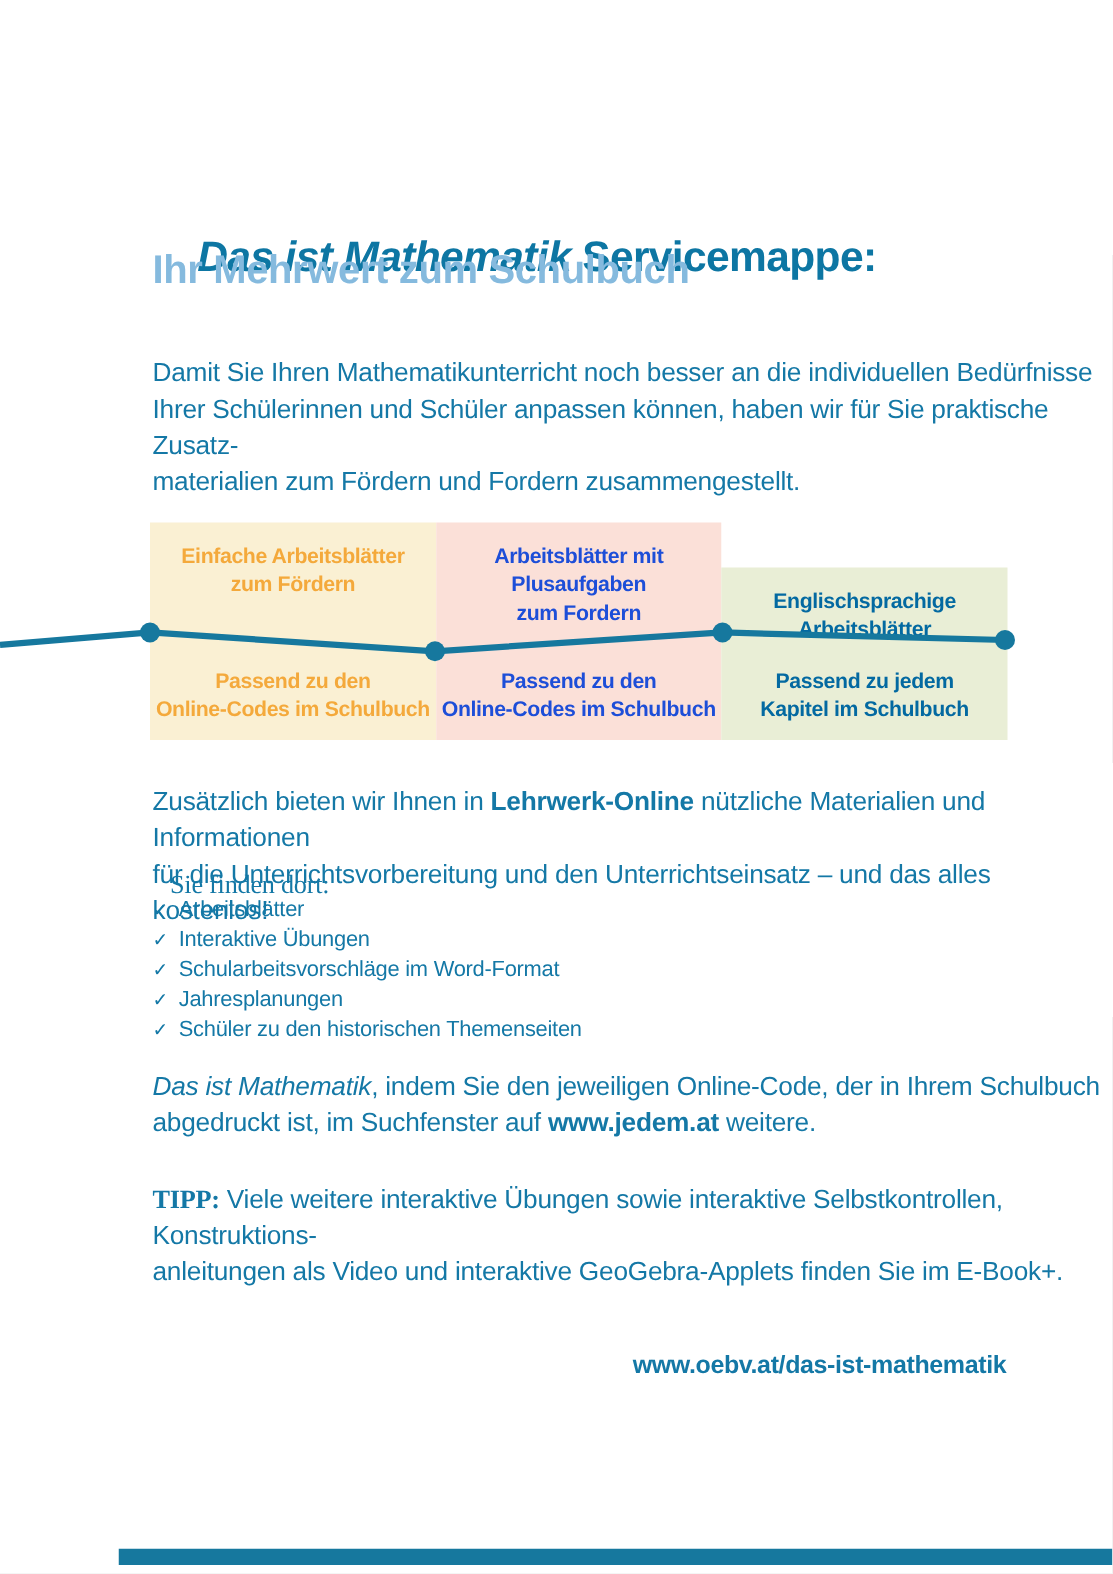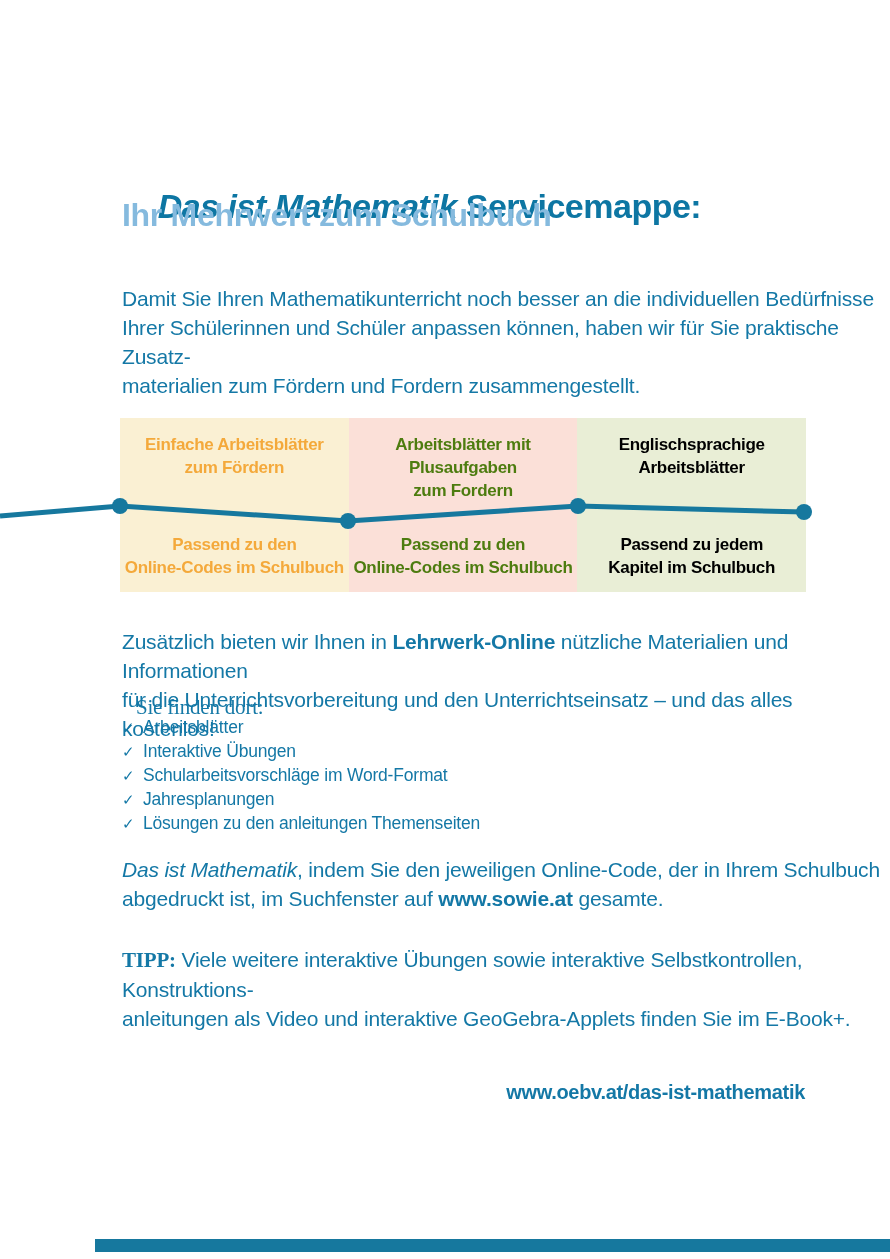"Arbeitsblätter mit" div.material-box { color: #4d7c0f -> #1d4ed8 }
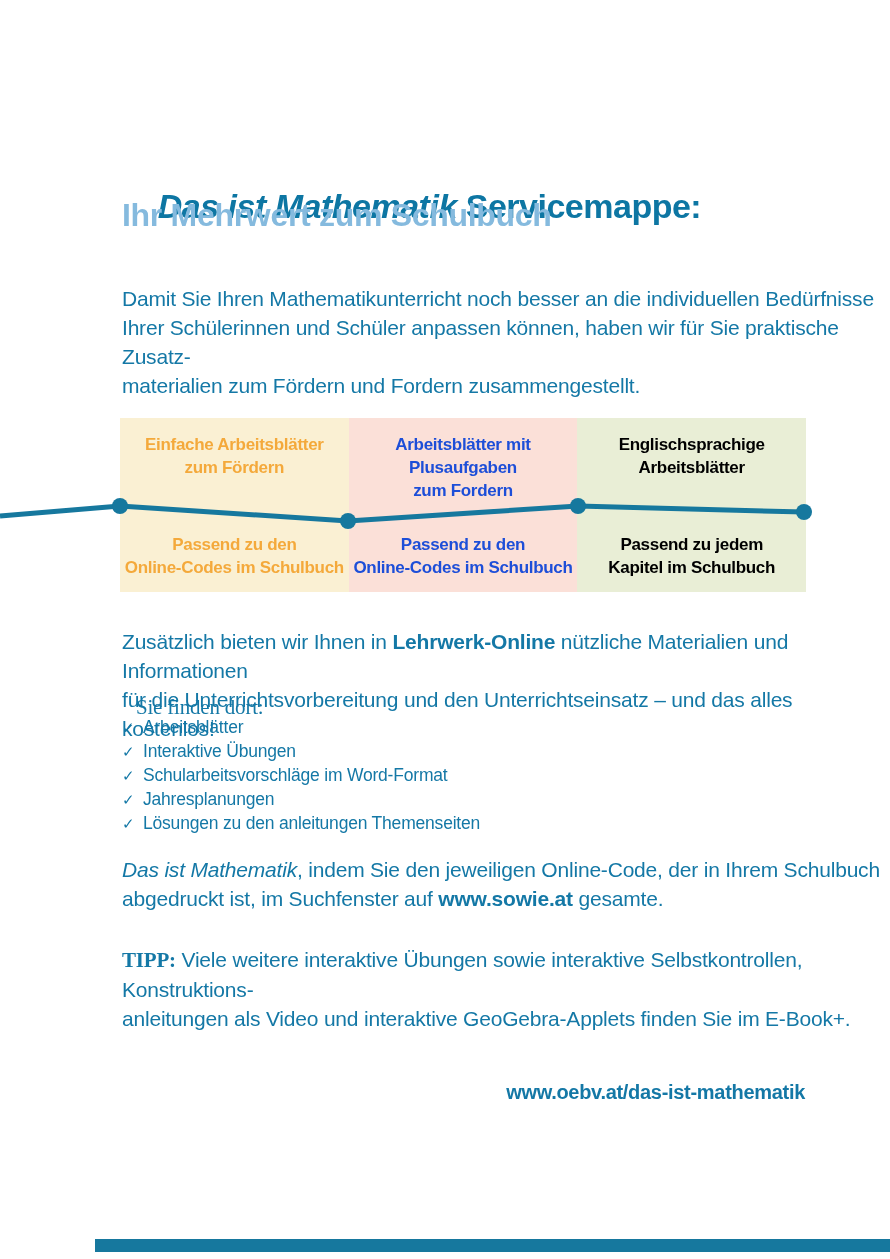"Englischsprachige" div.material-box { color: #000000 -> #0369a1; margin-top: none -> 36px }
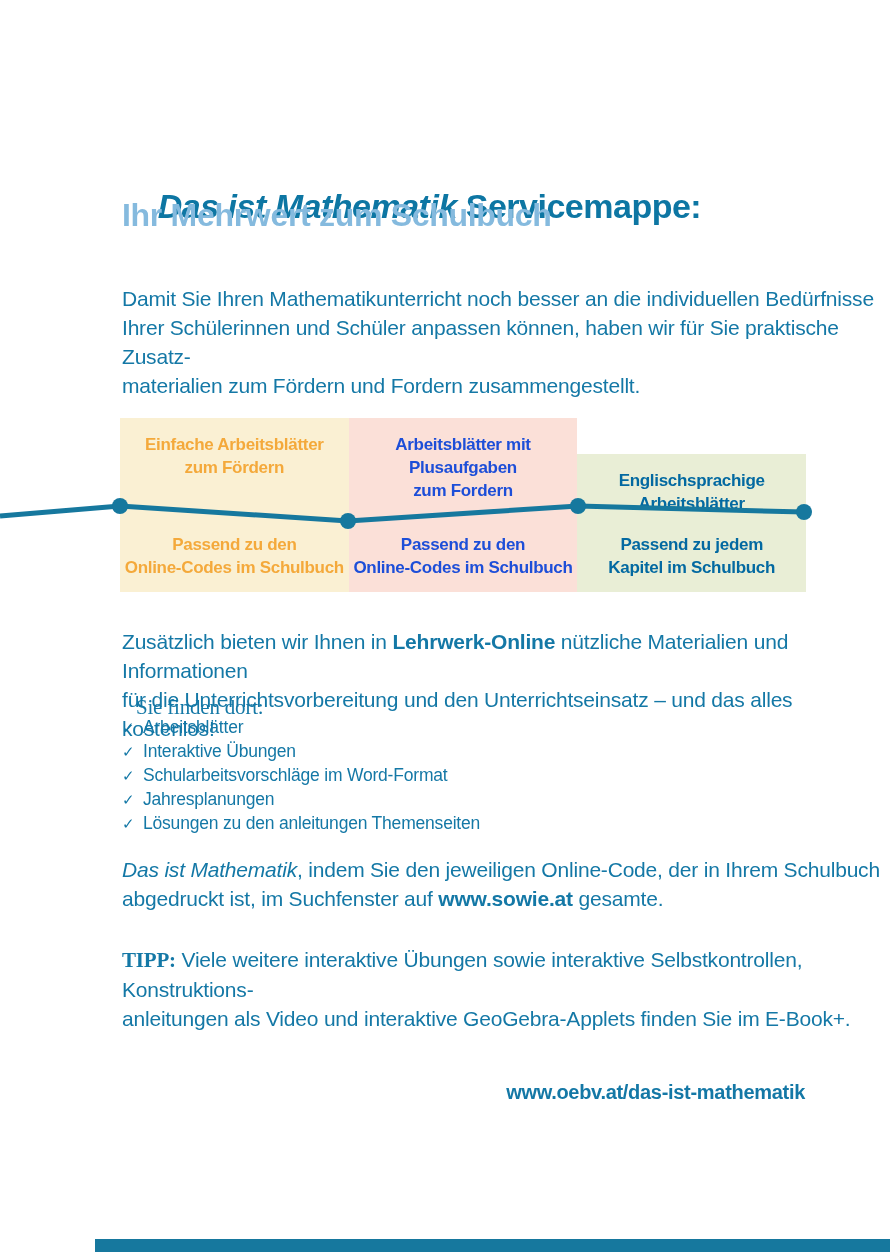"Lösungen zu den anleitungen Themenseiten" span { text: Lösungen zu den anleitungen -> Schüler zu den historischen }
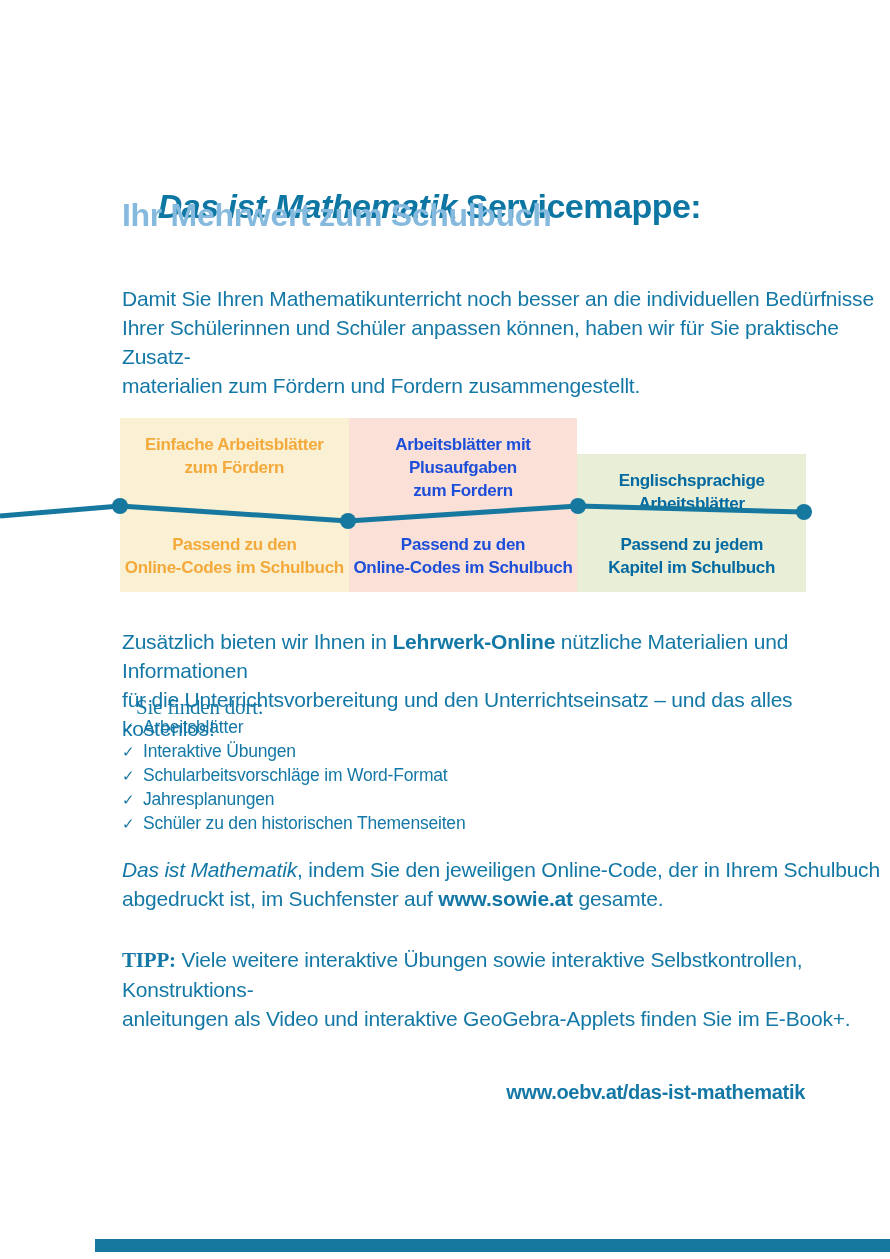"www.sowie.at" span { text: www.sowie.at -> www.jedem.at }
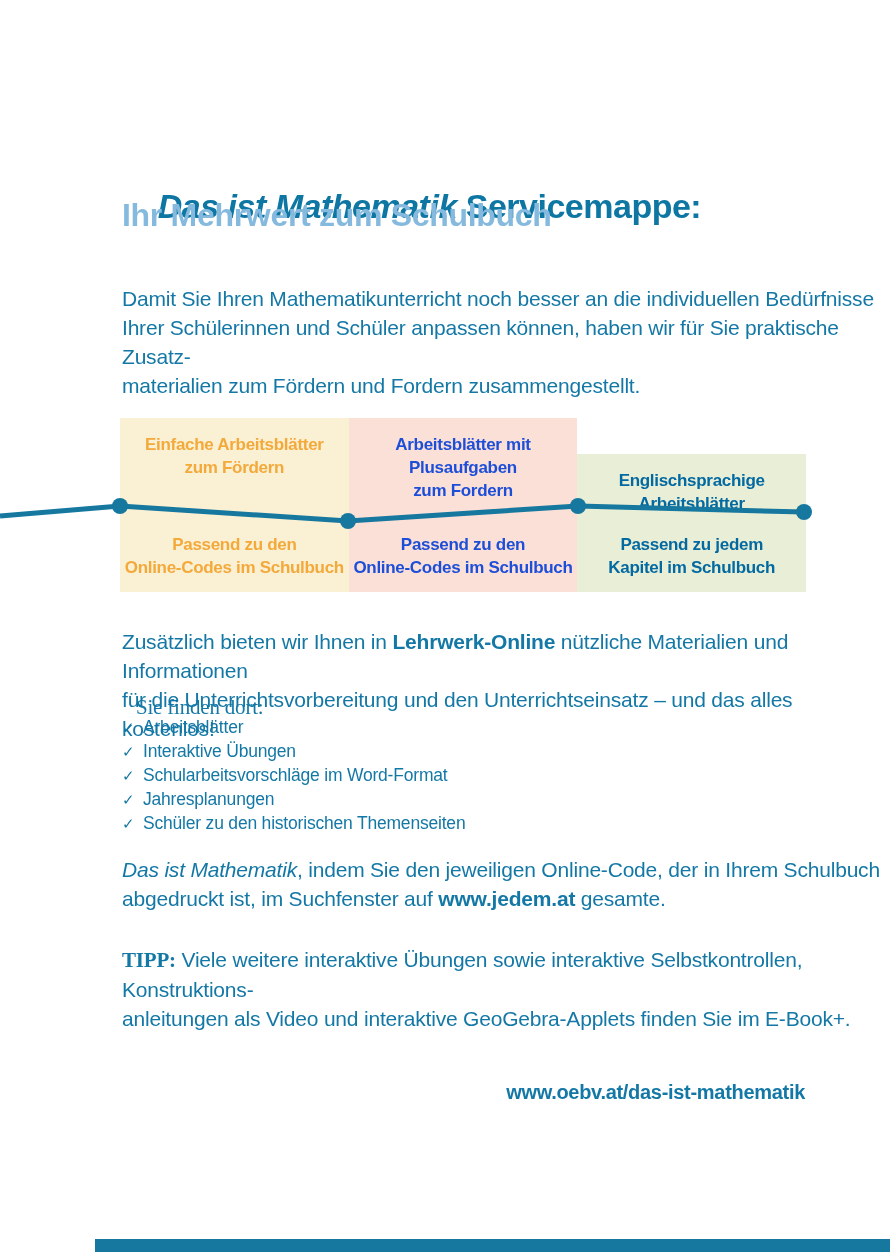"gesamte." span { text: gesamte -> weitere }
